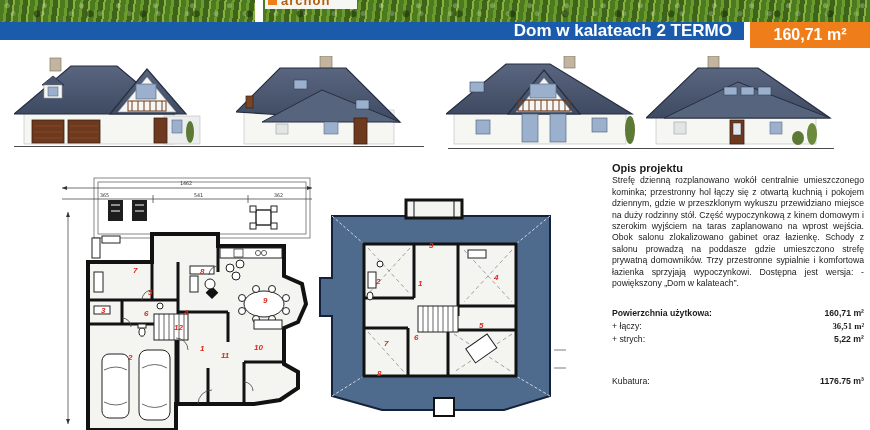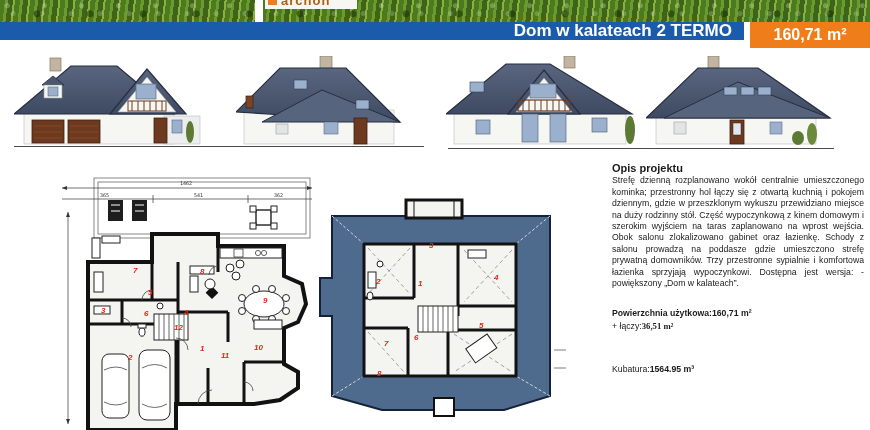"Powierzchnia użytkowa:" .spec-row { justify-content: none -> space-between }
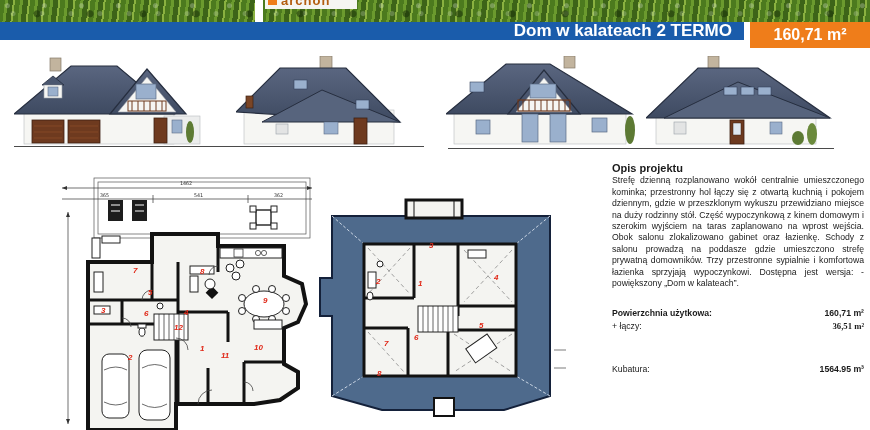"+ strych:" div.spec-row { html: none -> <div> <span>+ strych:</span> <span>5,22 m²</span> </div> }
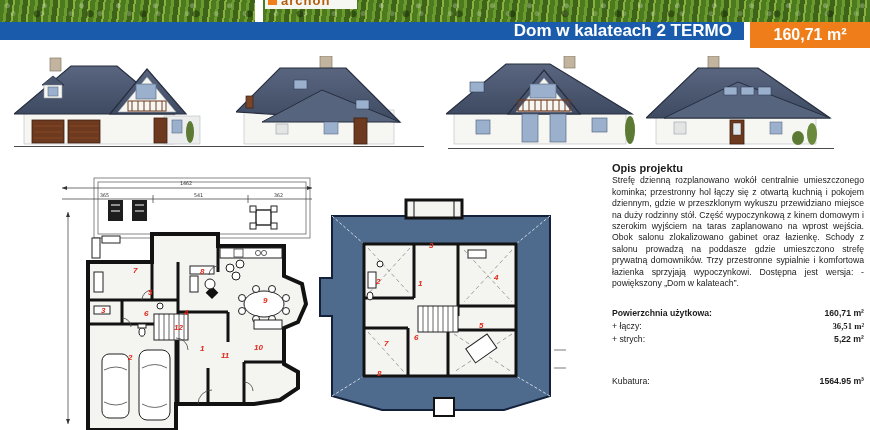"1564.95 m³" span { text: 1564.95 -> 1176.75 }
